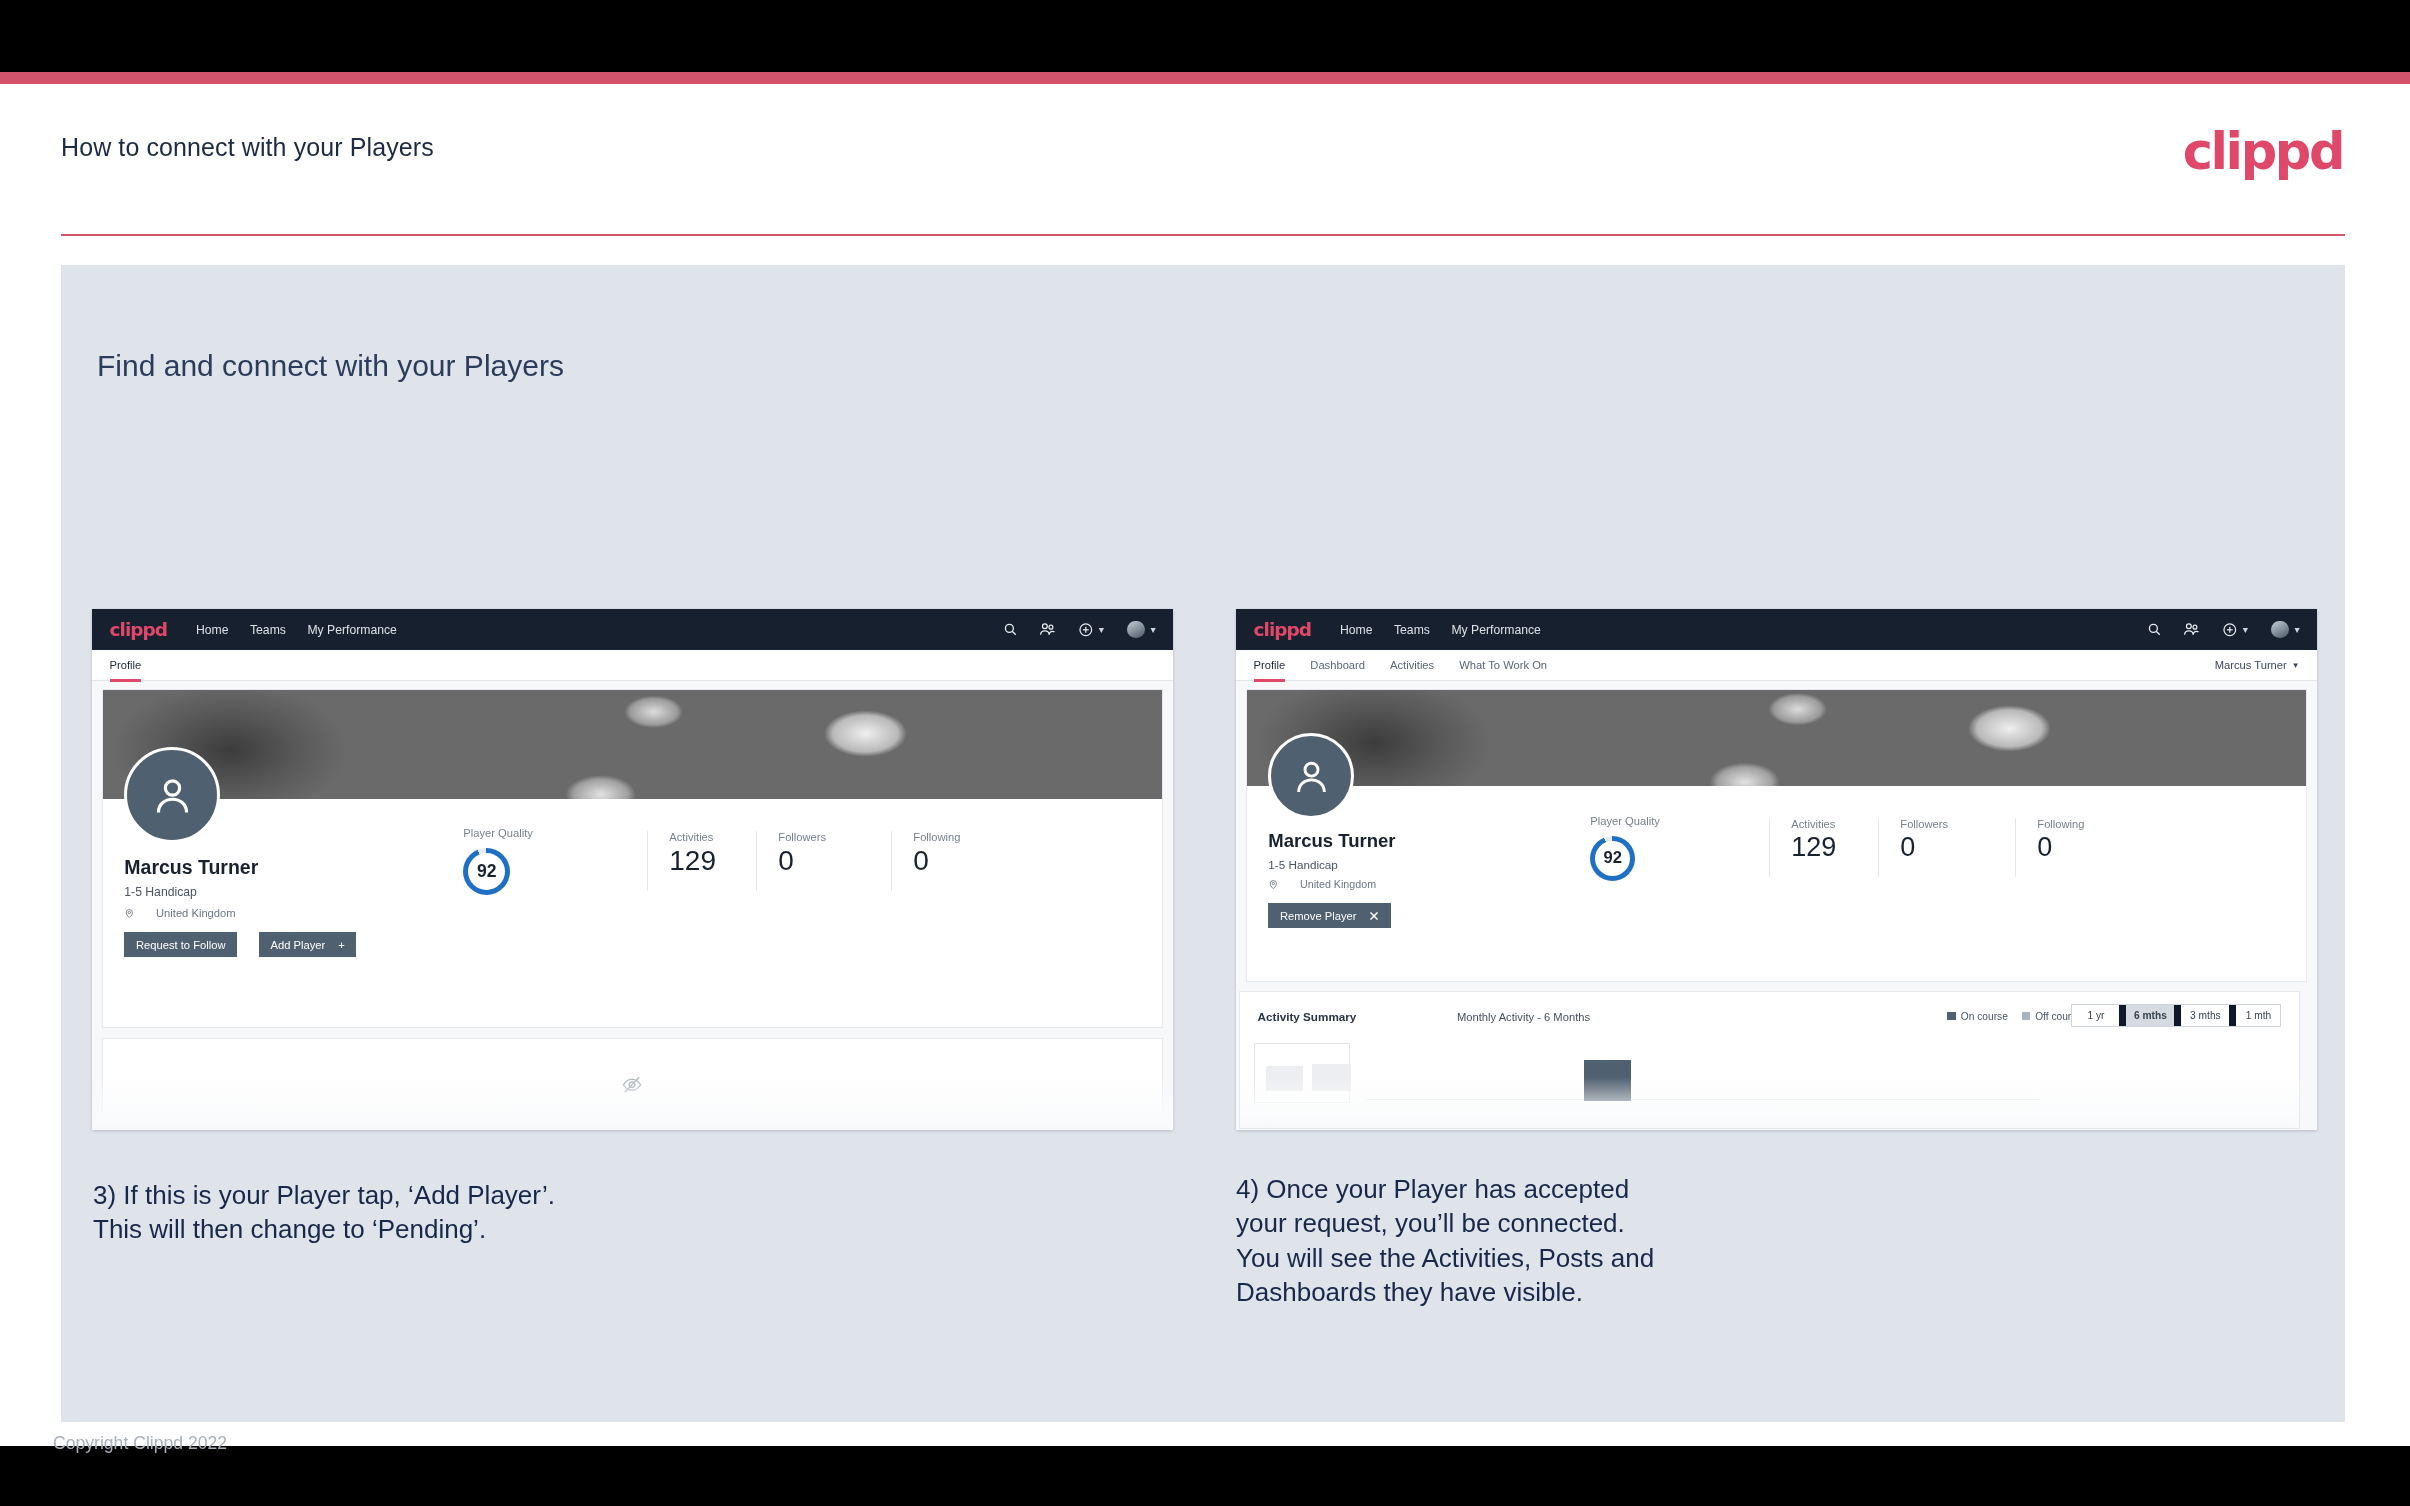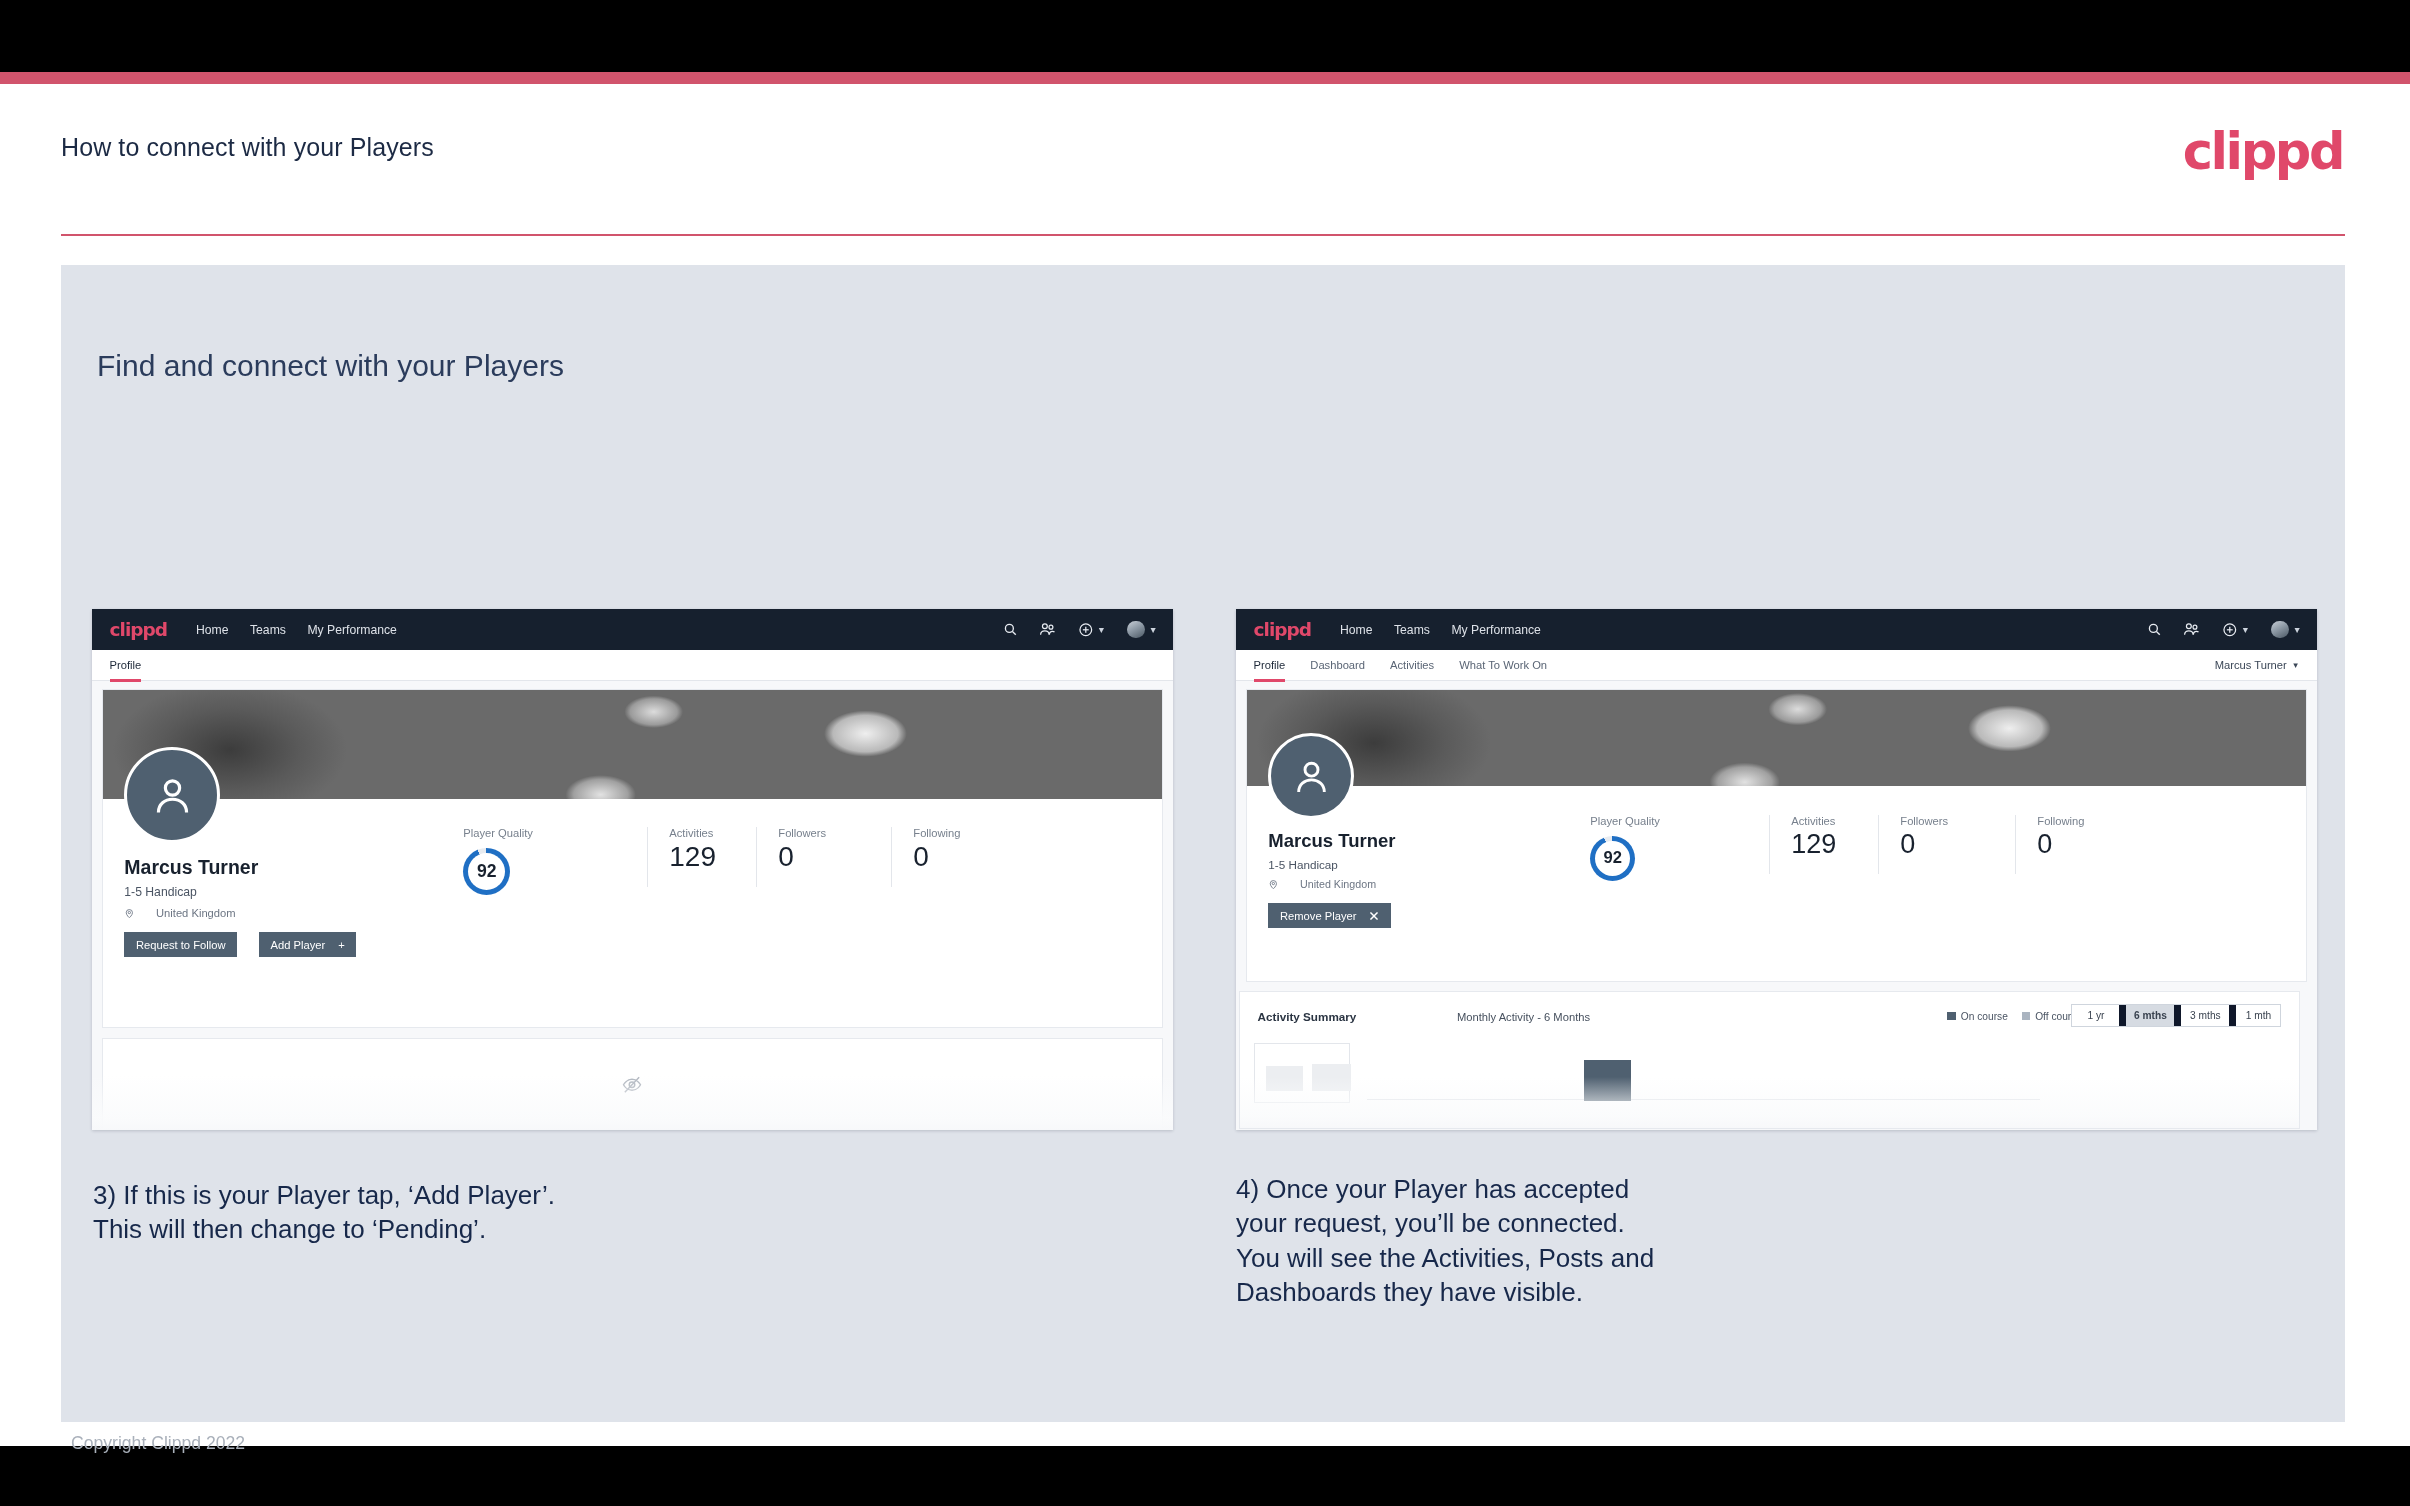"Player Quality" .stats-row { align-items: flex-start -> center }
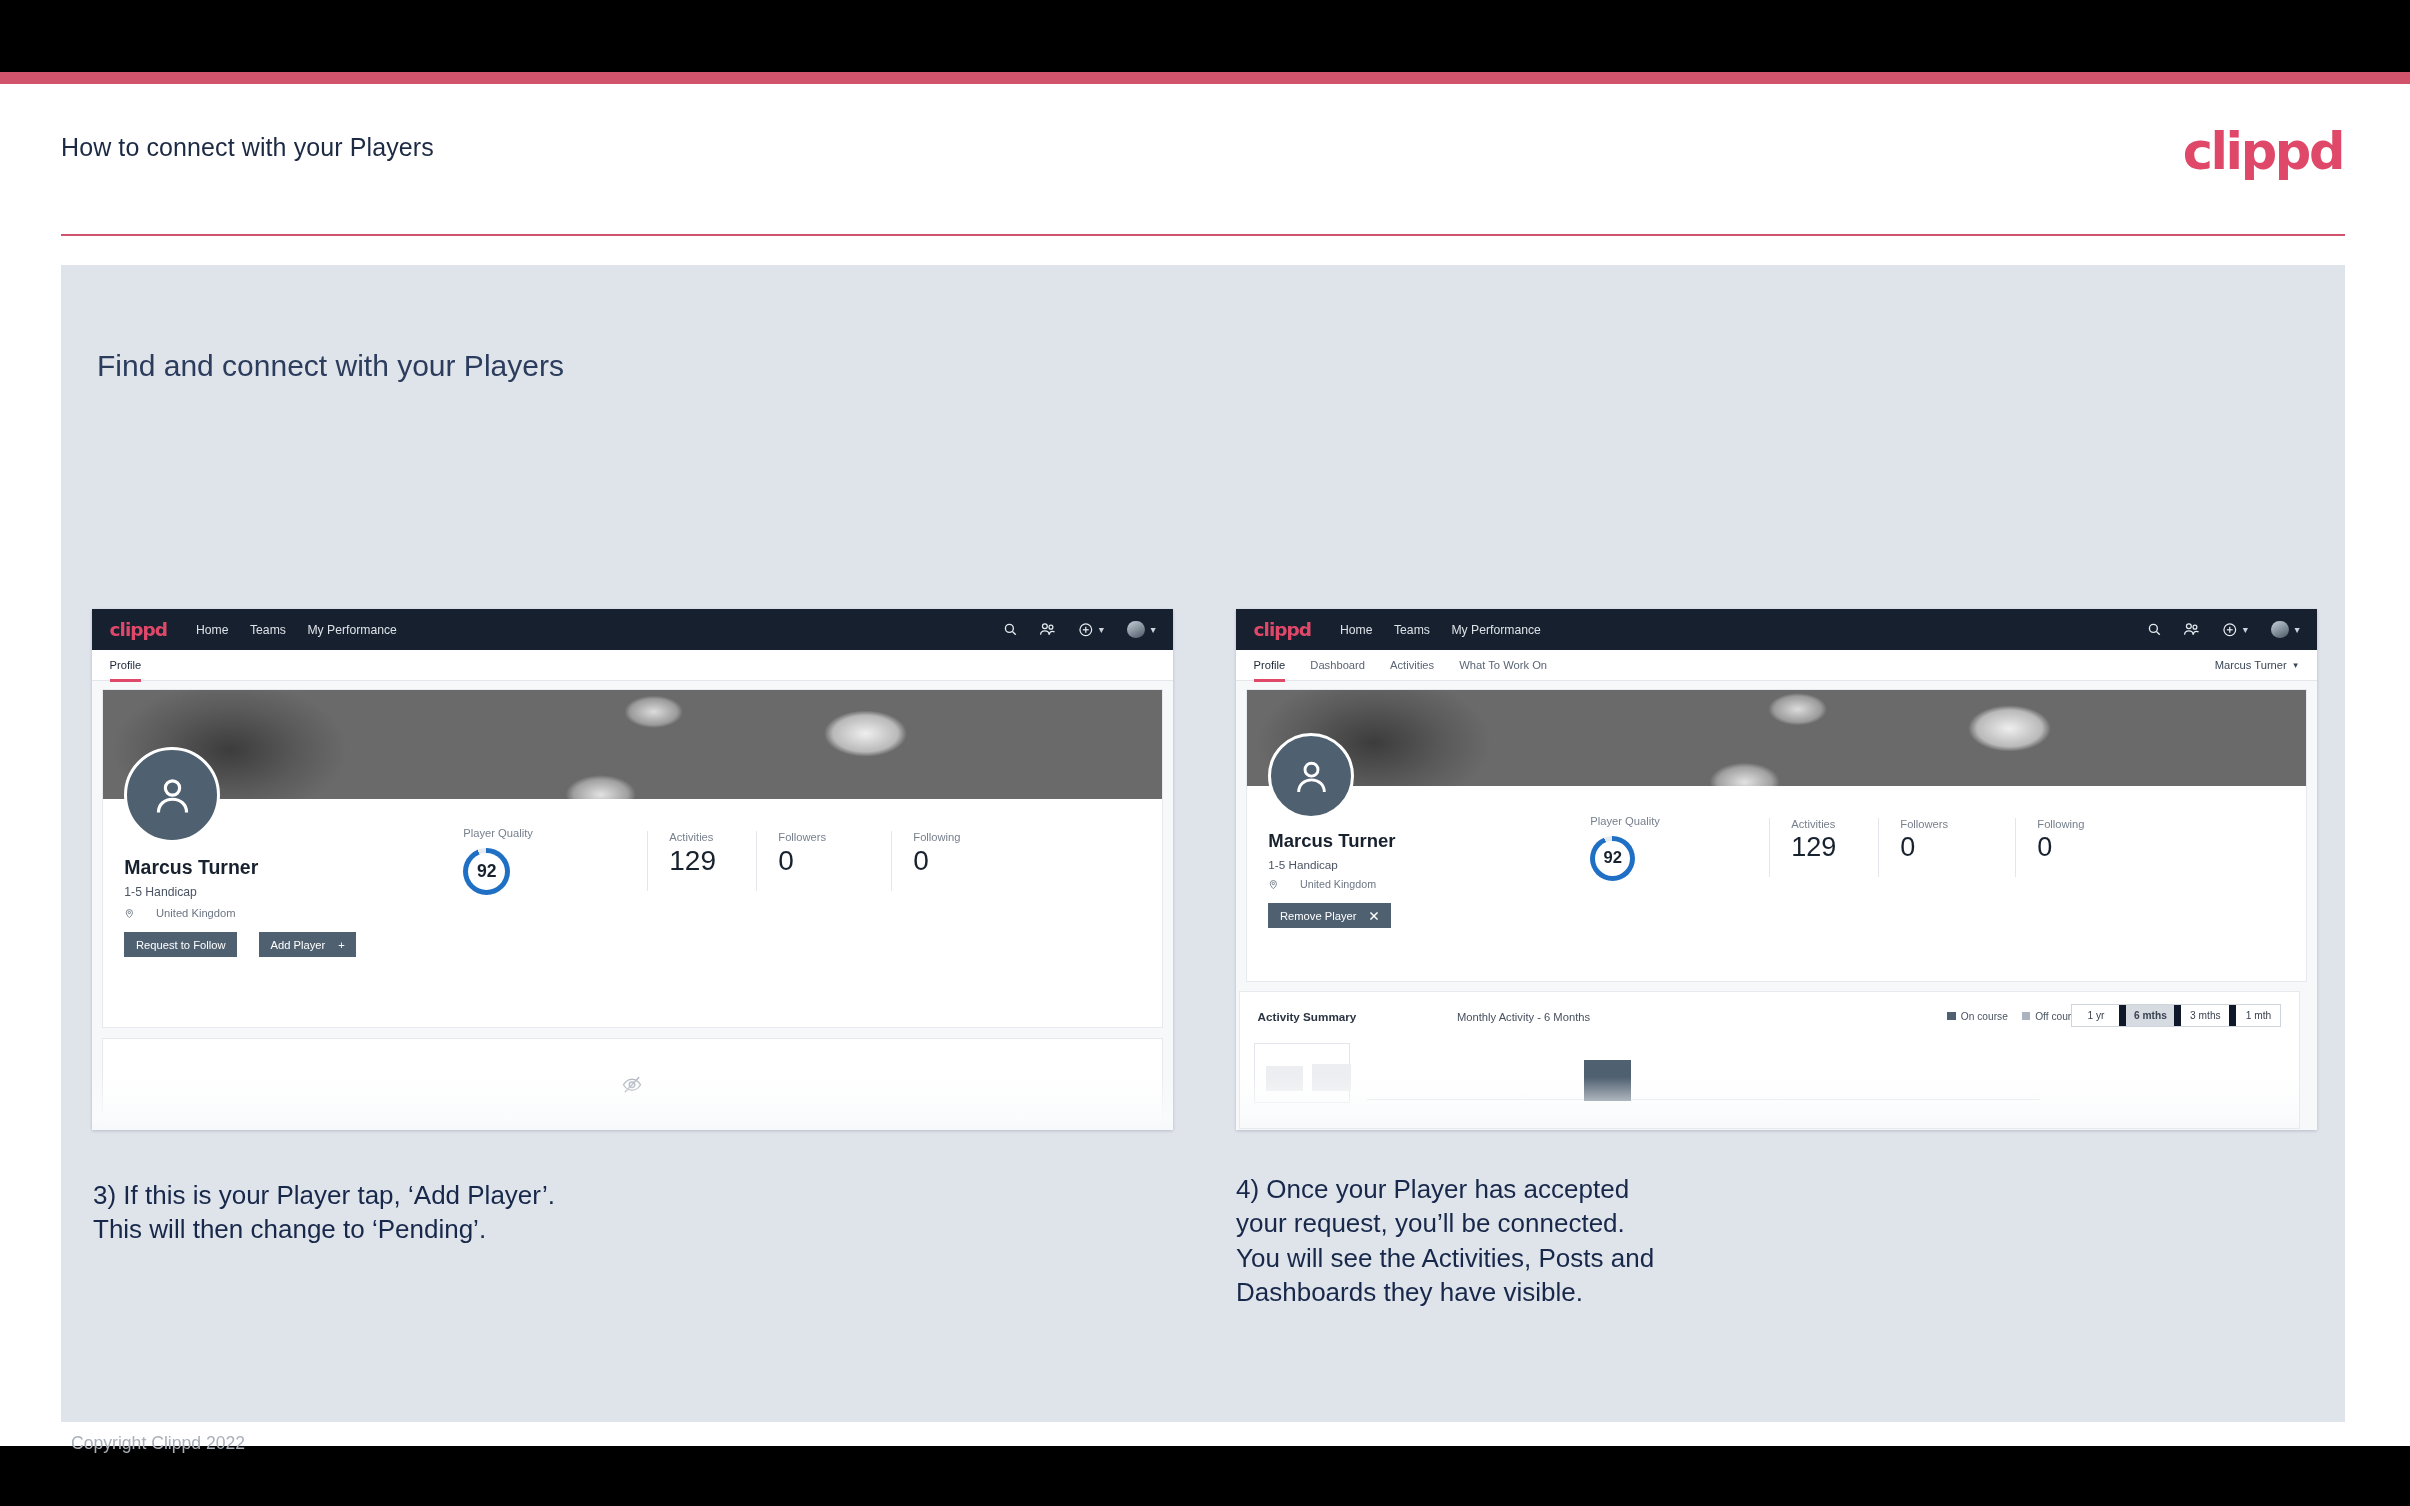"Copyright Clippd 2022" .copyright { left: 71px -> 53px }
